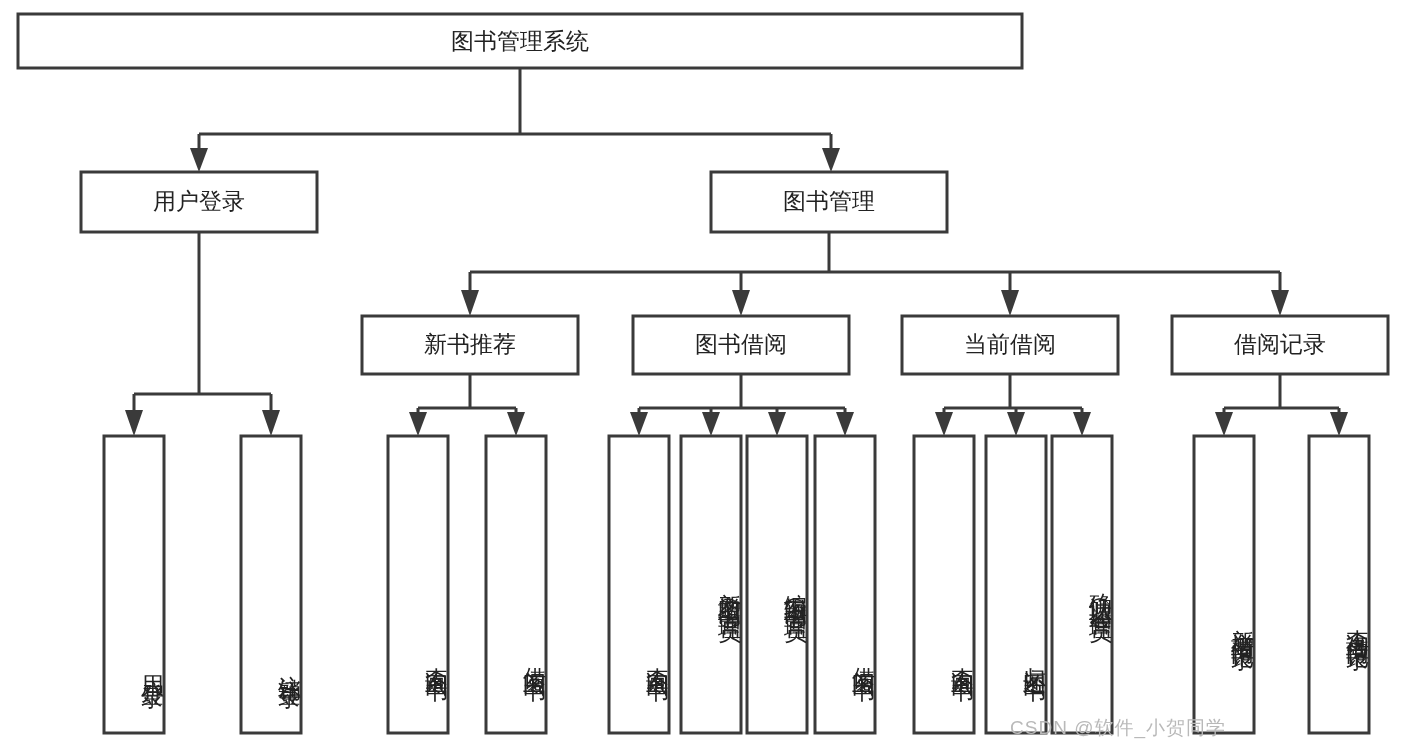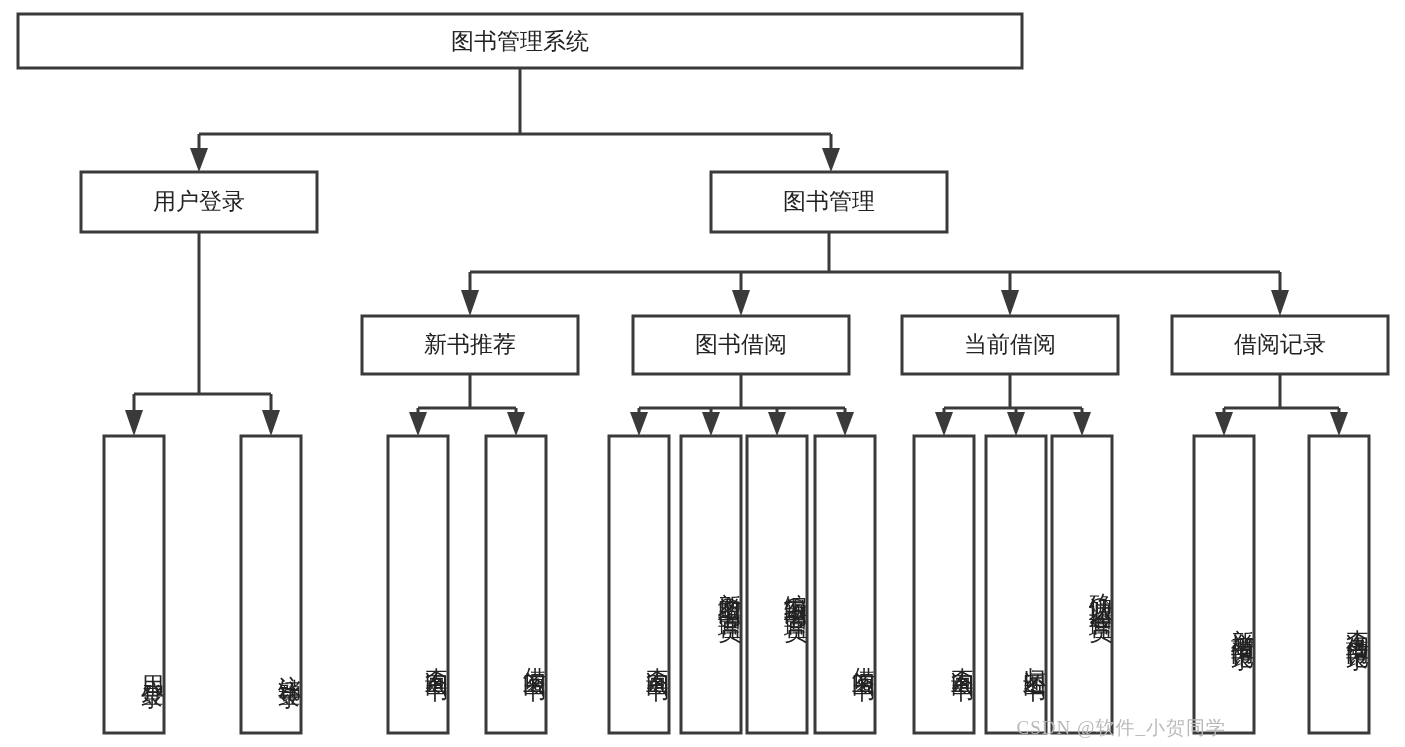"CSDN @软件_小贺同学" .watermark { font-family: Liberation Serif, serif -> Liberation Sans, sans-serif }
